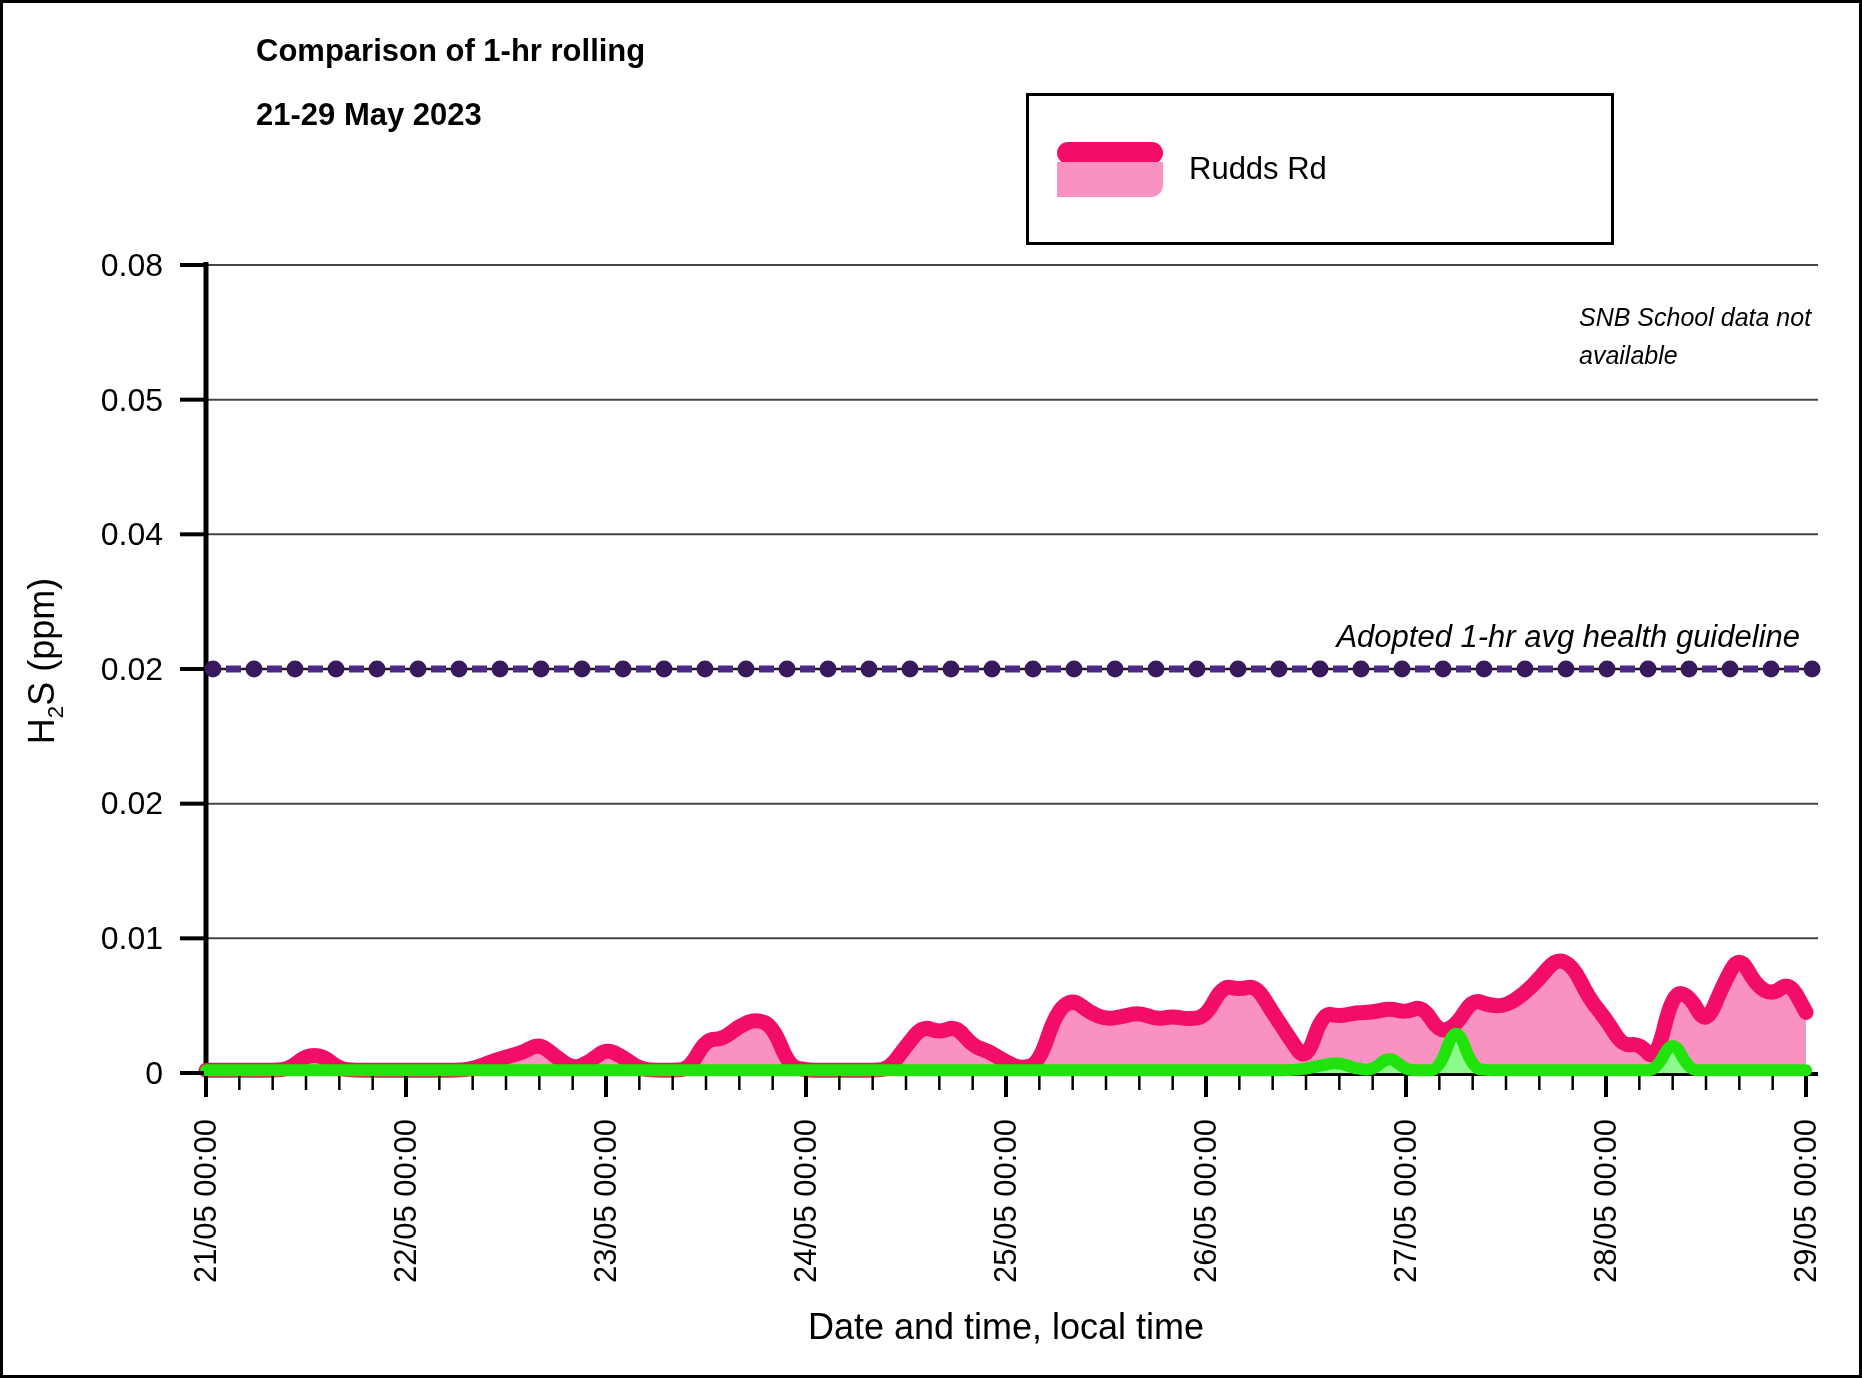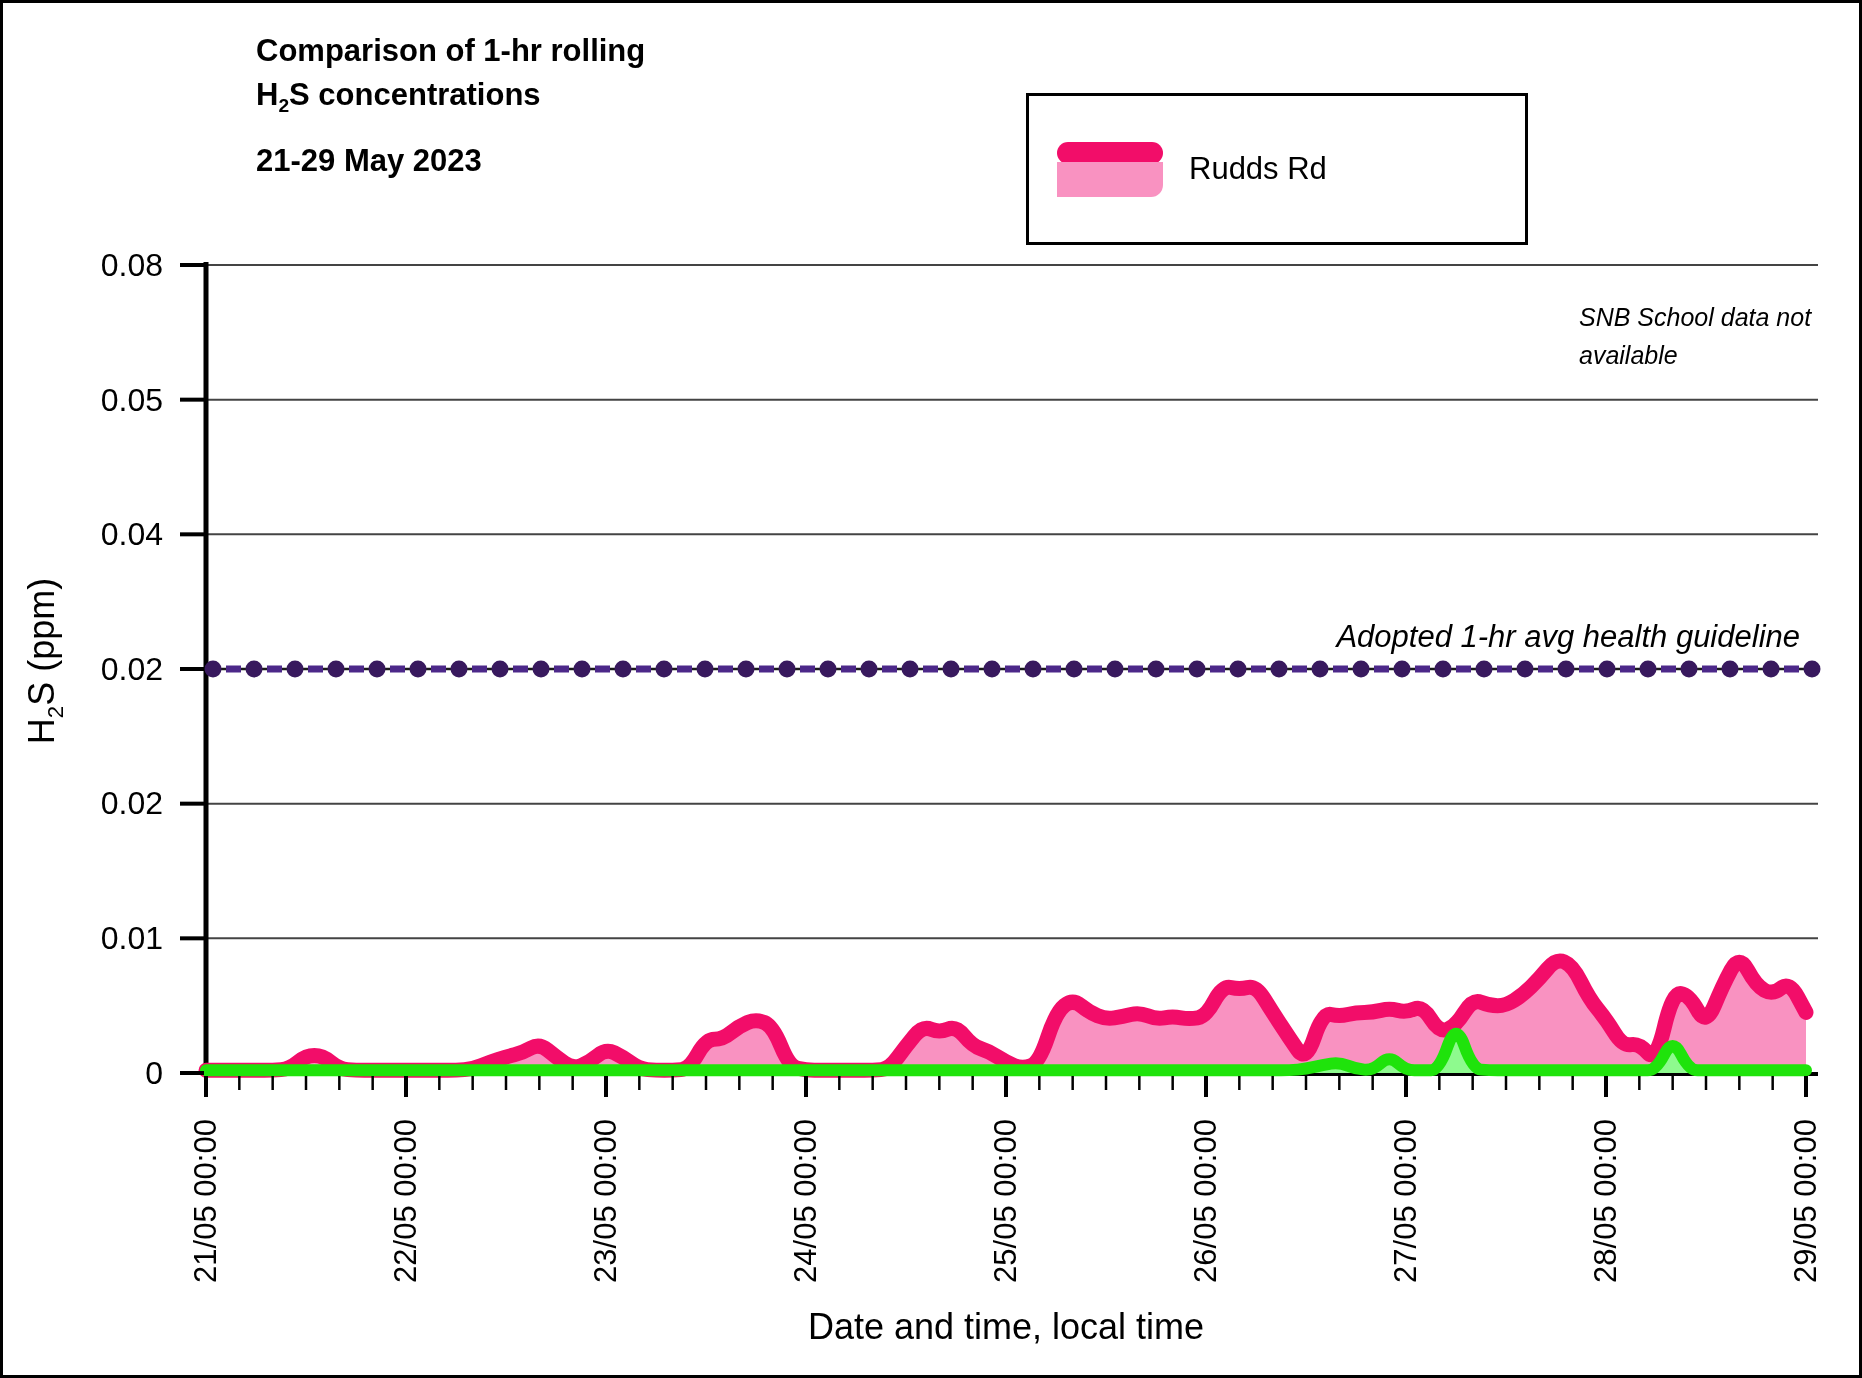"H2S concentrations" div.title-line { html: <div><span>H</span><sub>2</sub><span>S concentrations</span></div> -> none }
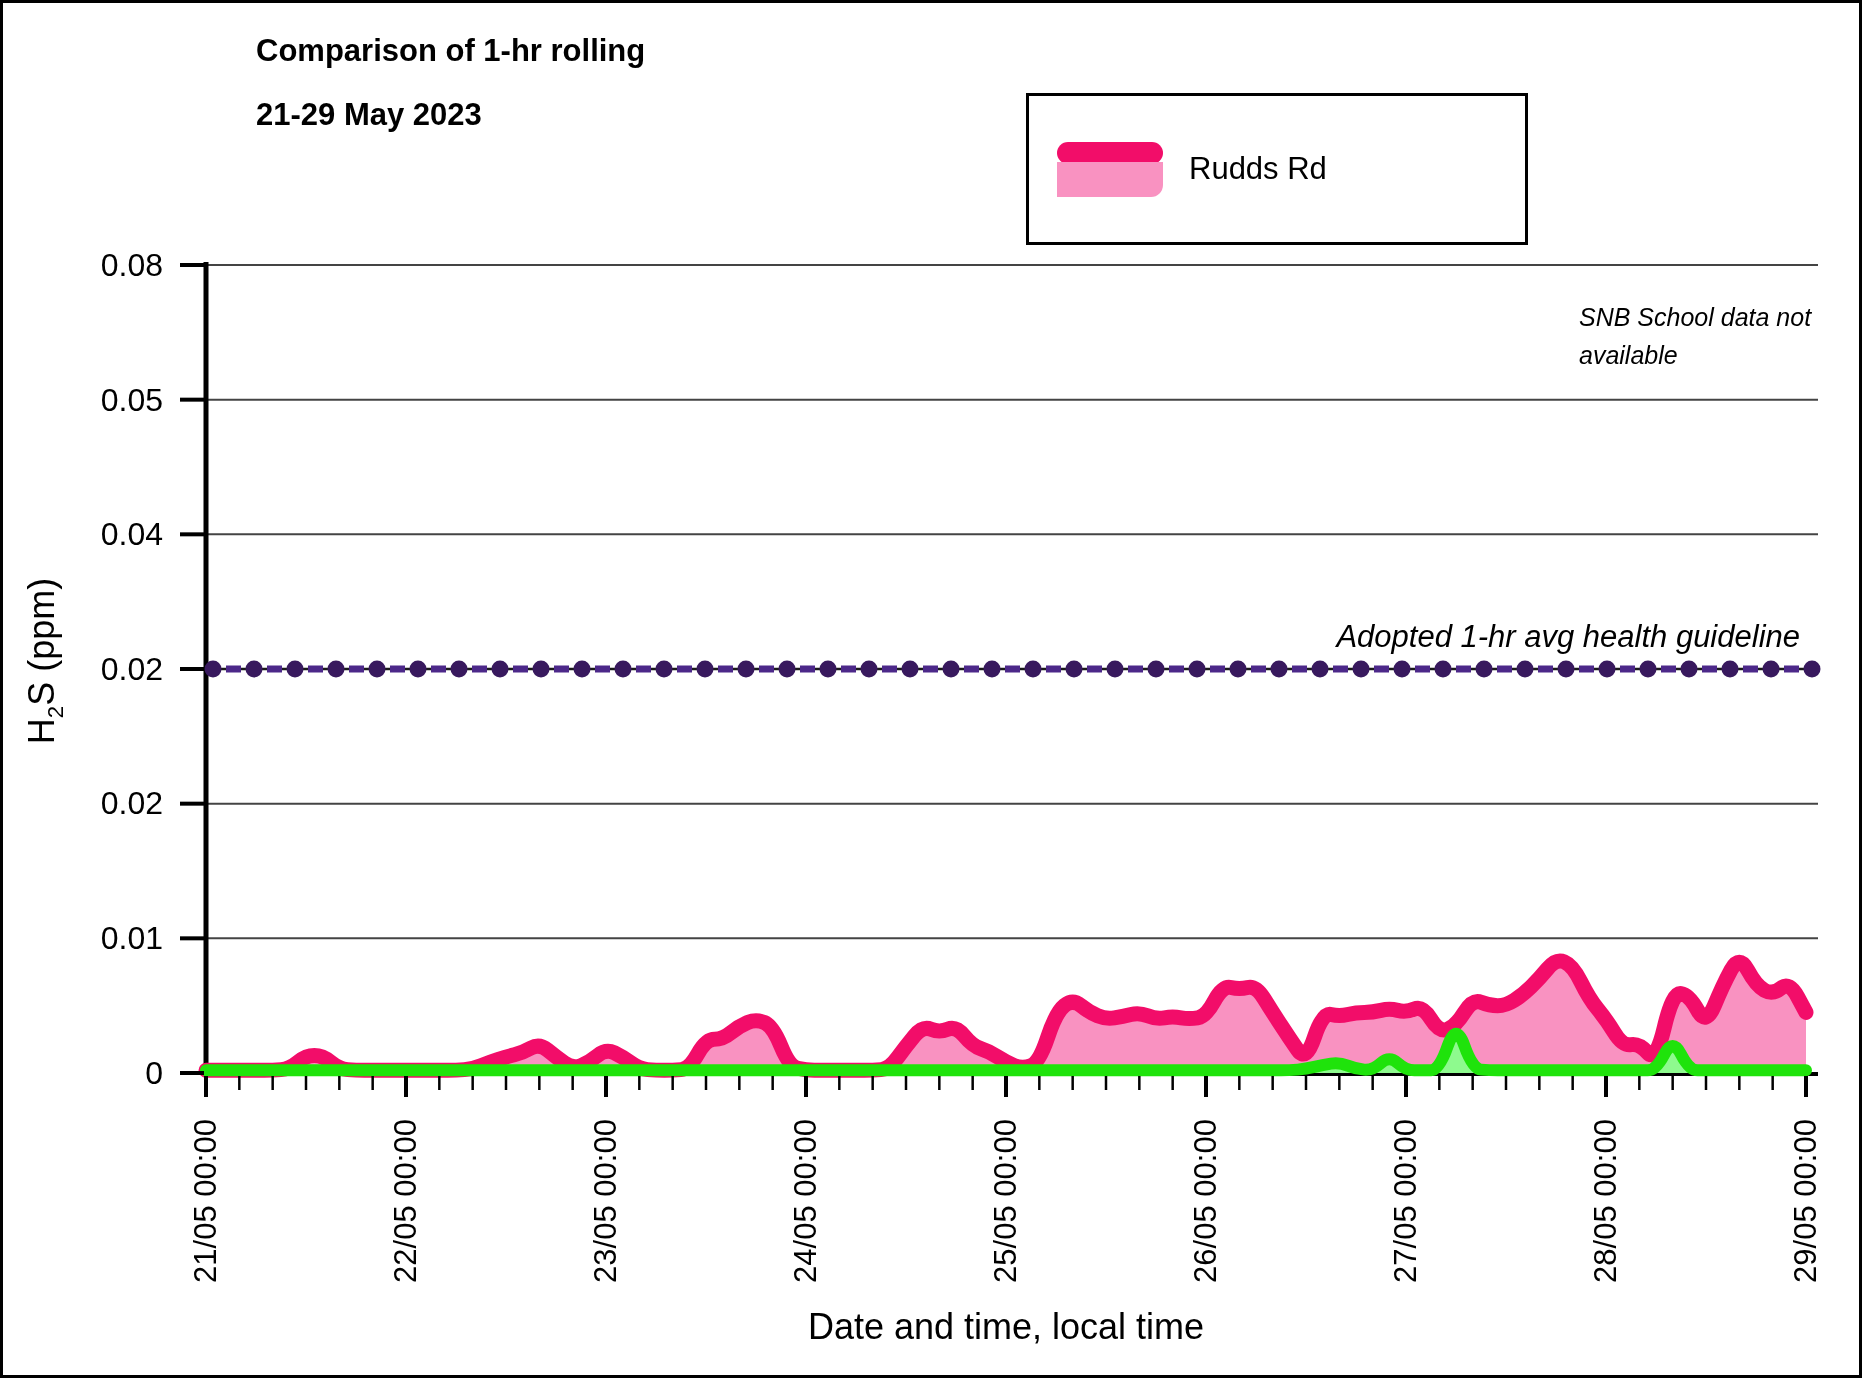"Rudds Rd" .legend { width: 502px -> 588px }
